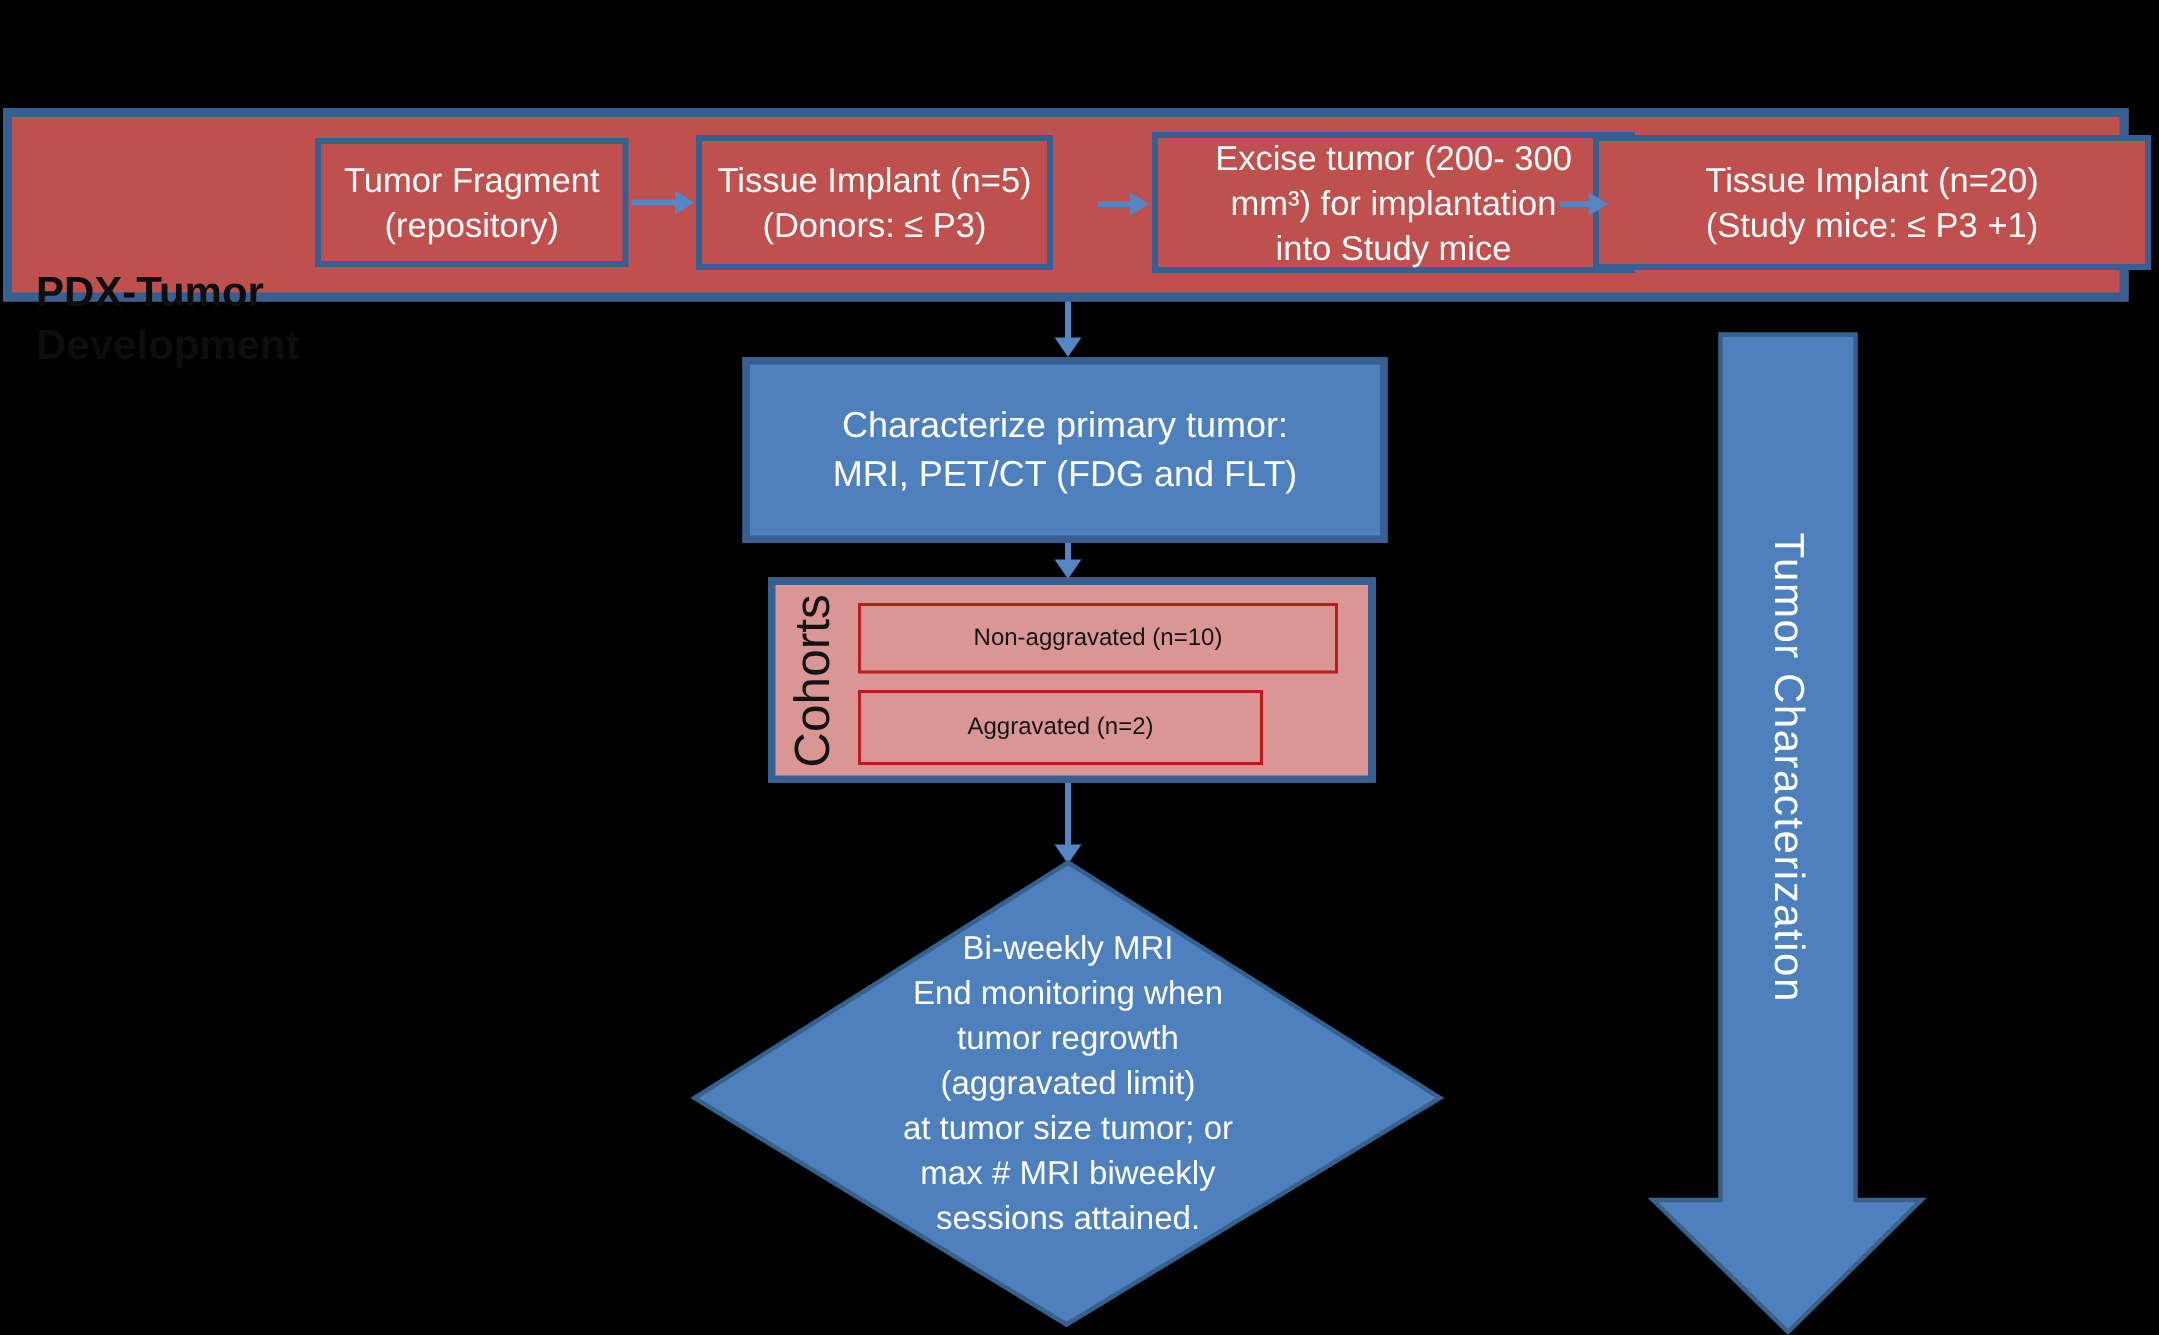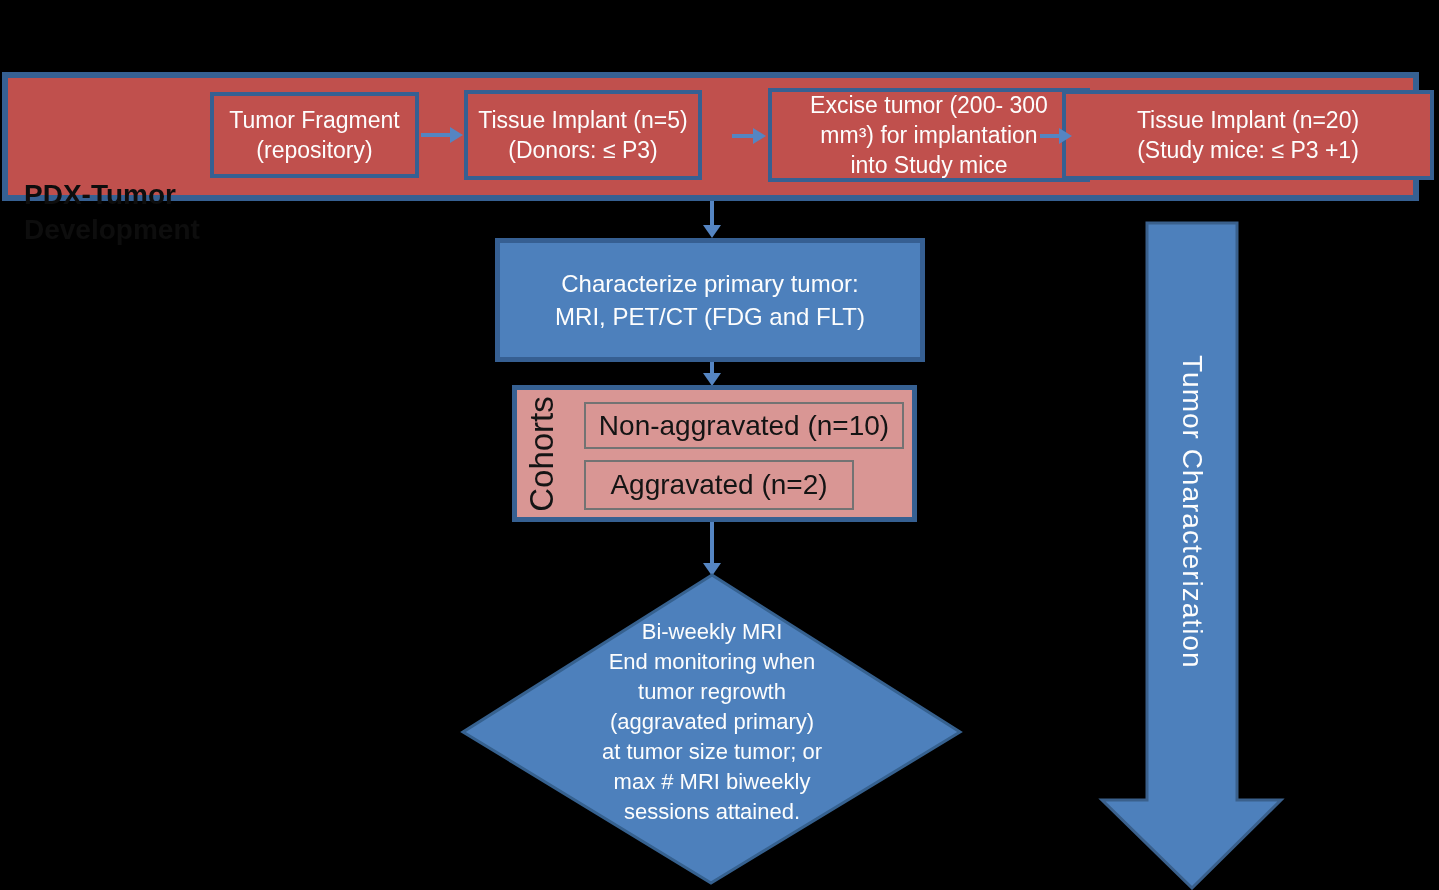"Non-aggravated (n=10)" .cohort-item { border: 2px solid #737373 -> 2px solid #b91c1c; font-size: 28px -> 16px; margin-left: 12px -> none }
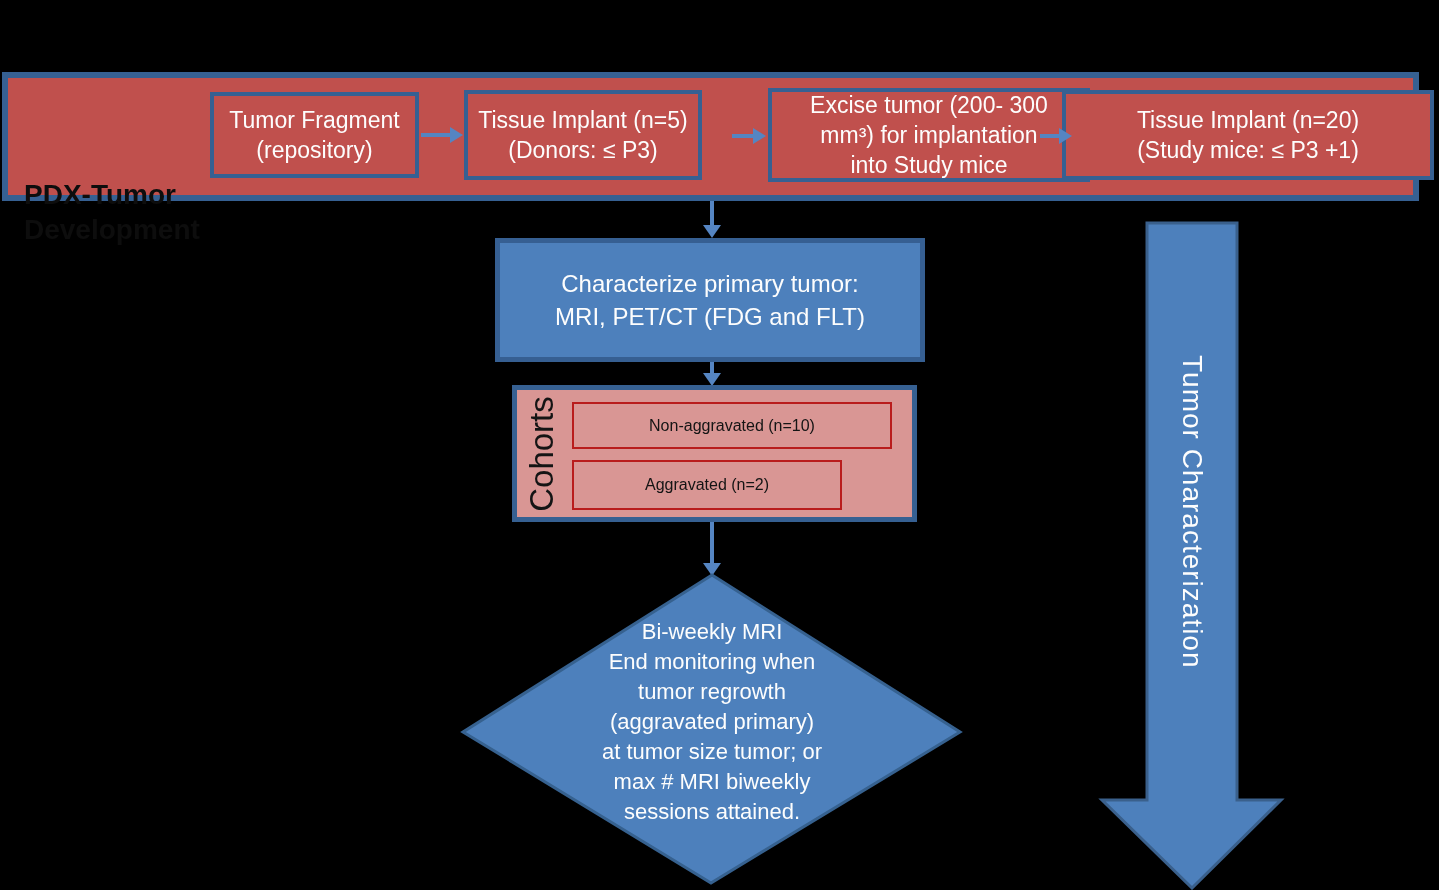"(aggravated primary)" div { text: primary -> limit }
